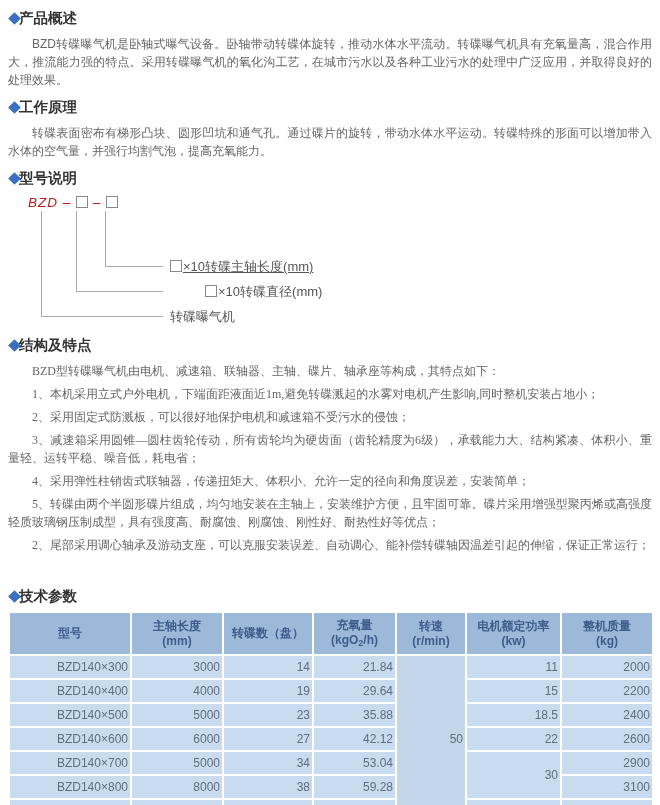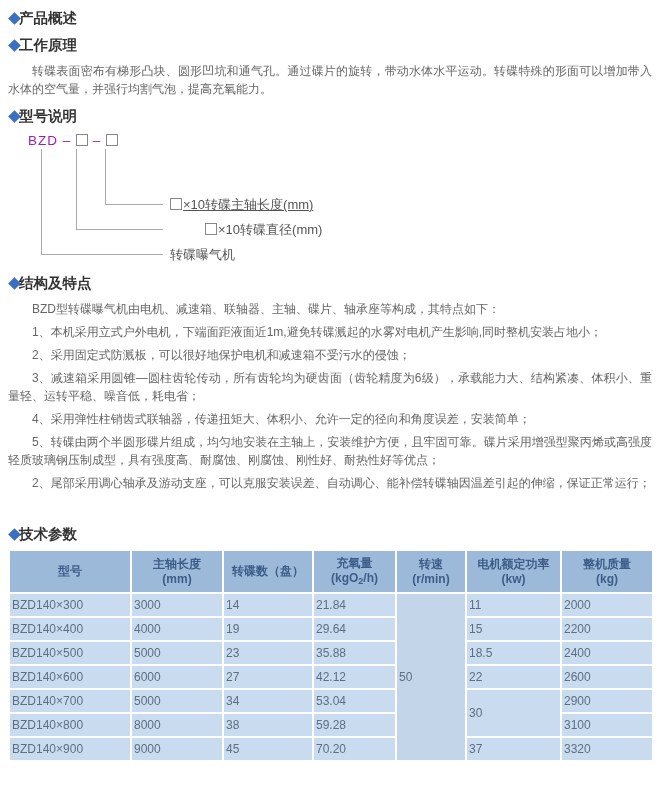"BZD转碟曝气机是卧轴式曝气设备。卧轴带动转碟体旋转，推动水体水平流动。转碟曝气" p.body { html: none -> <p>BZD转碟曝气机是卧轴式曝气设备。卧轴带动转碟体旋转，推动水体水平流动。转碟曝气机具有充氧量高，混合作用大，推流能力强的特点。采用转碟曝气机的氧化沟工艺，在城市污水以及各种工业污水的处理中广泛应用，并取得良好的处理效果。</p> }
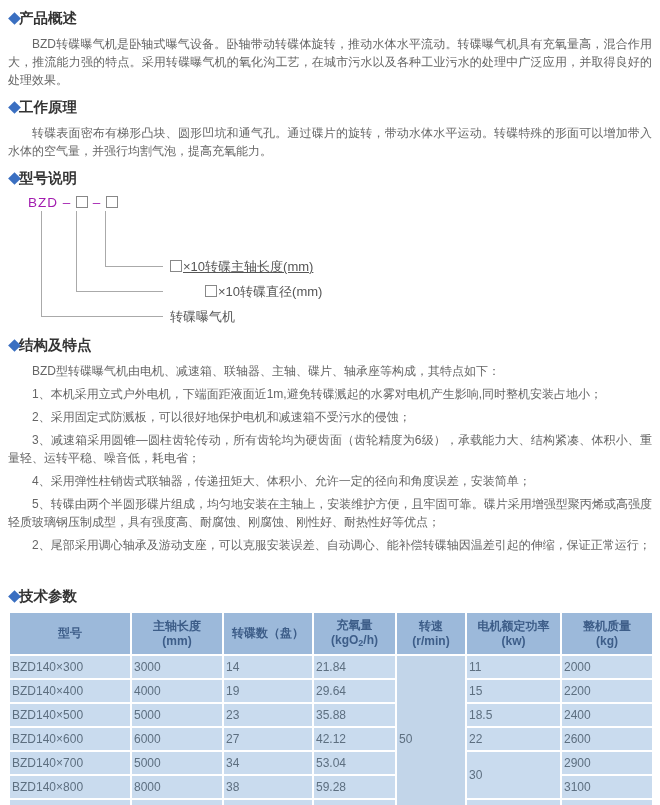"BZD – –" .code { color: #a21caf -> #b91c1c; font-style: none -> italic }
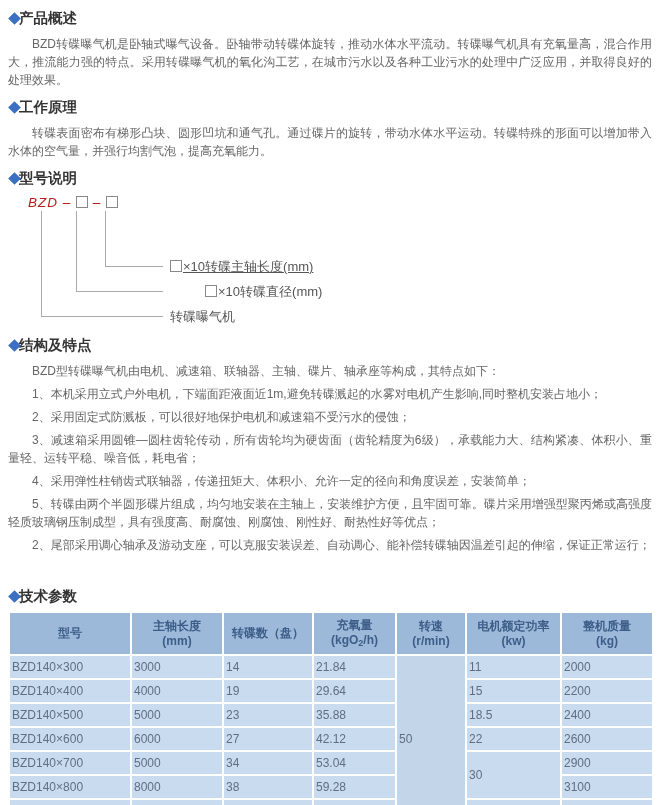"BZD型转碟曝气机由电机、减速箱、联轴器、主轴、碟片、轴承座等构成，其特点如下：" .items p.body { font-family: none -> Liberation Serif, serif }
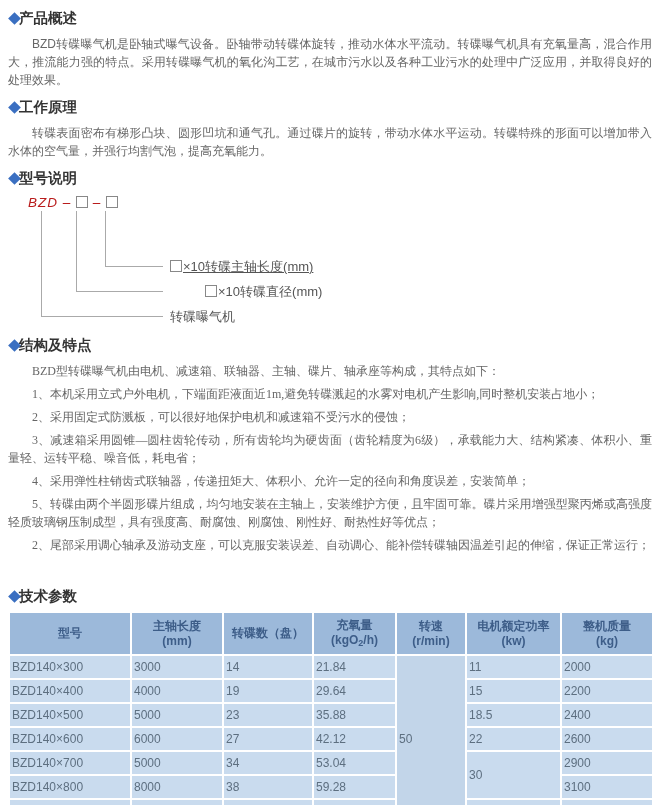"BZD140×300" .specs td { text-align: left -> right }
